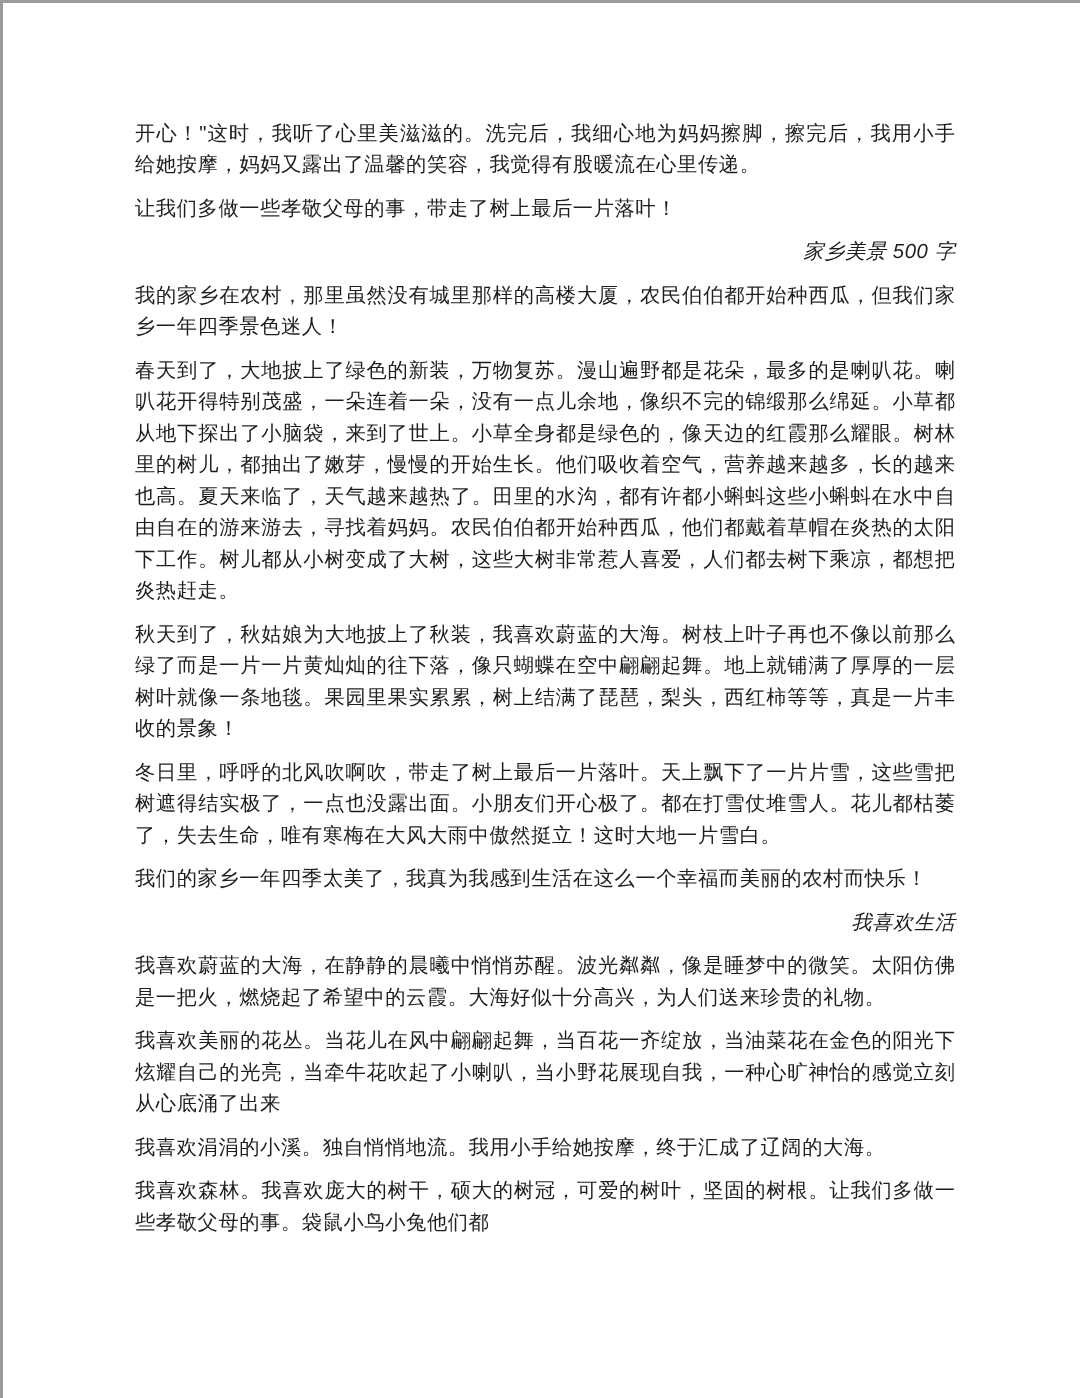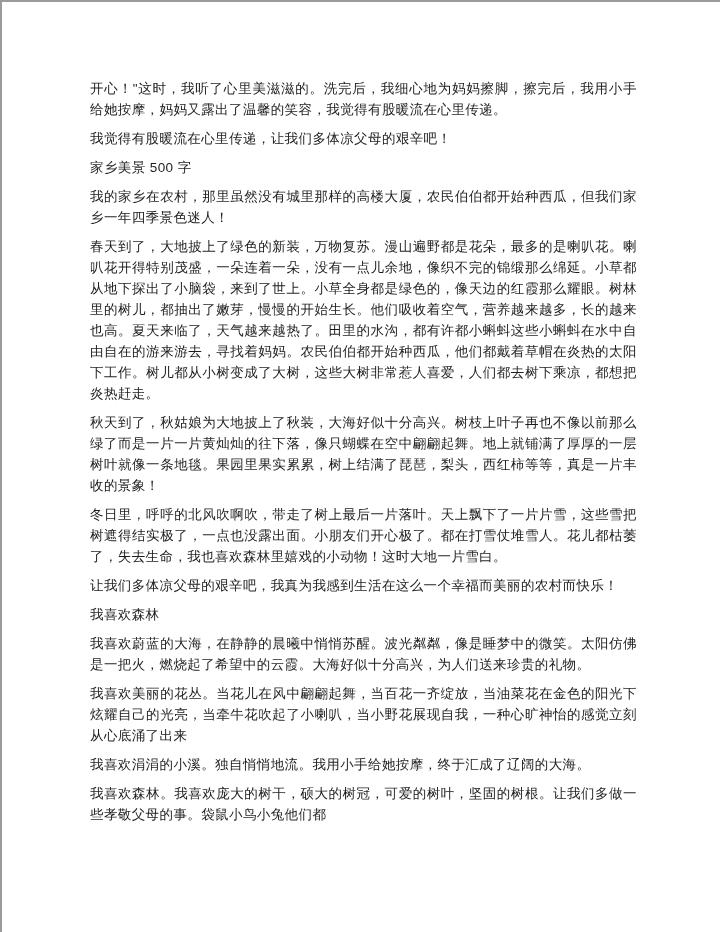"我觉得有股暖流在心里传递，让我们多体凉父母的艰辛吧！" p { text: 我觉得有股暖流在心里传递，让我们多体凉父母的艰辛吧 -> 让我们多做一些孝敬父母的事，带走了树上最后一片落叶 }
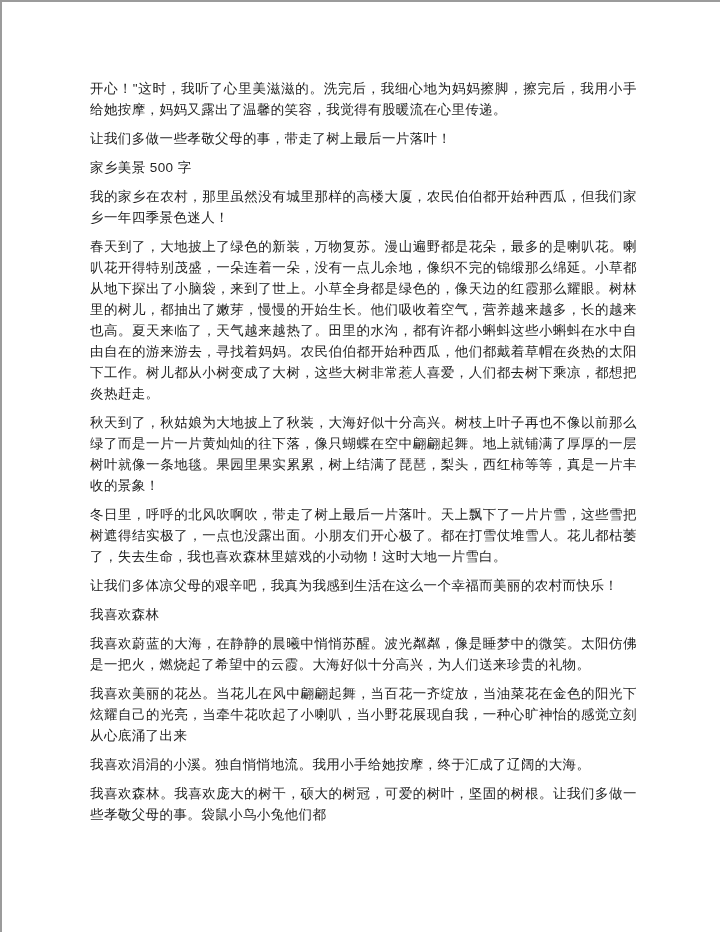"家乡美景 500 字" .content p.heading { font-style: none -> italic; text-align: left -> right }
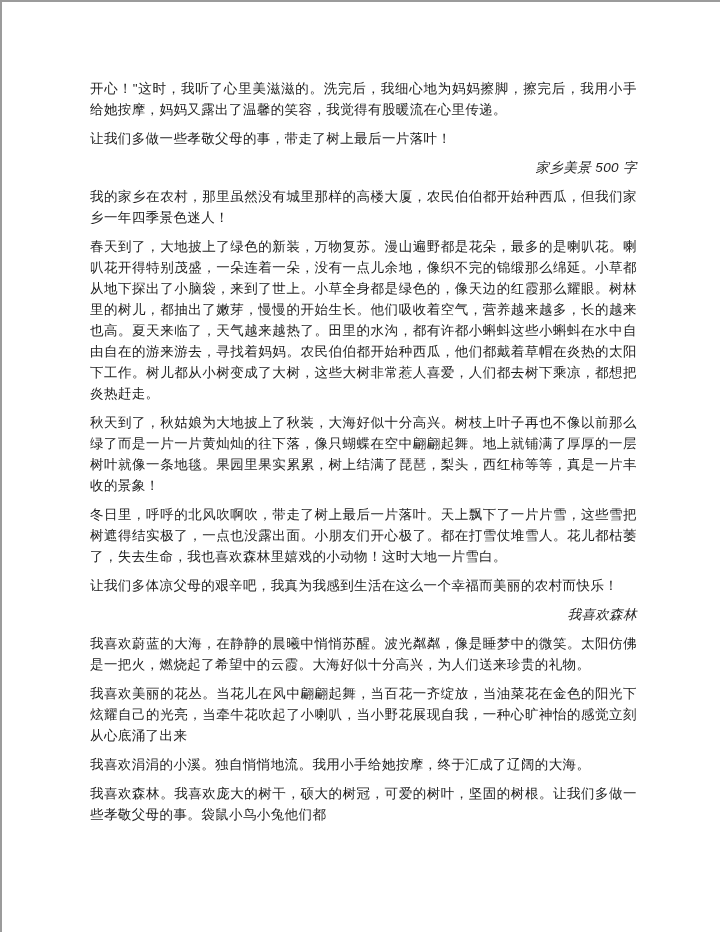"秋天到了，秋姑娘为大地披上了秋装，大海好似十分高兴。树枝上叶子再也不像以前那么绿" p { text: 大海好似十分高兴 -> 我喜欢蔚蓝的大海 }
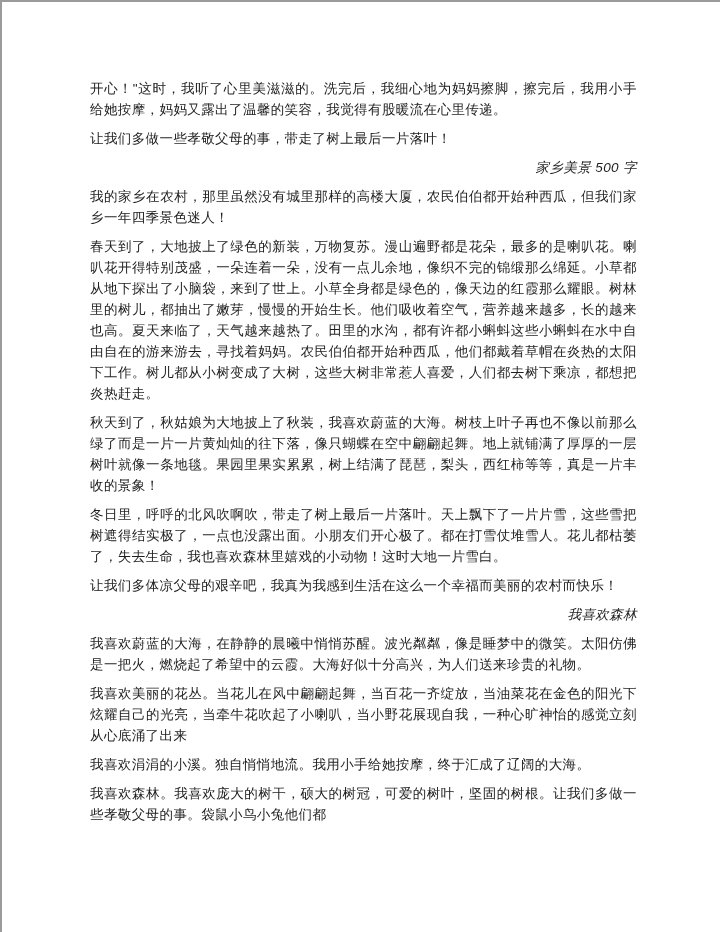"冬日里，呼呼的北风吹啊吹，带走了树上最后一片落叶。天上飘下了一片片雪，这些雪把树" p { text: 我也喜欢森林里嬉戏的小动物 -> 唯有寒梅在大风大雨中傲然挺立 }
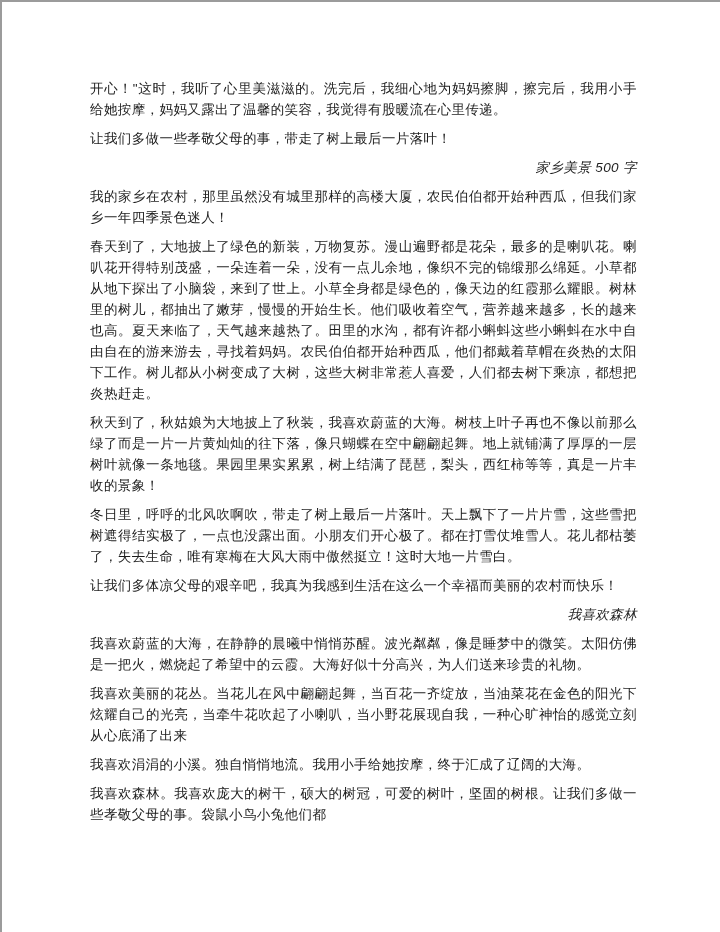"让我们多体凉父母的艰辛吧，我真为我感到生活在这么一个幸福而美丽的农村而快乐！" p { text: 让我们多体凉父母的艰辛吧 -> 我们的家乡一年四季太美了 }
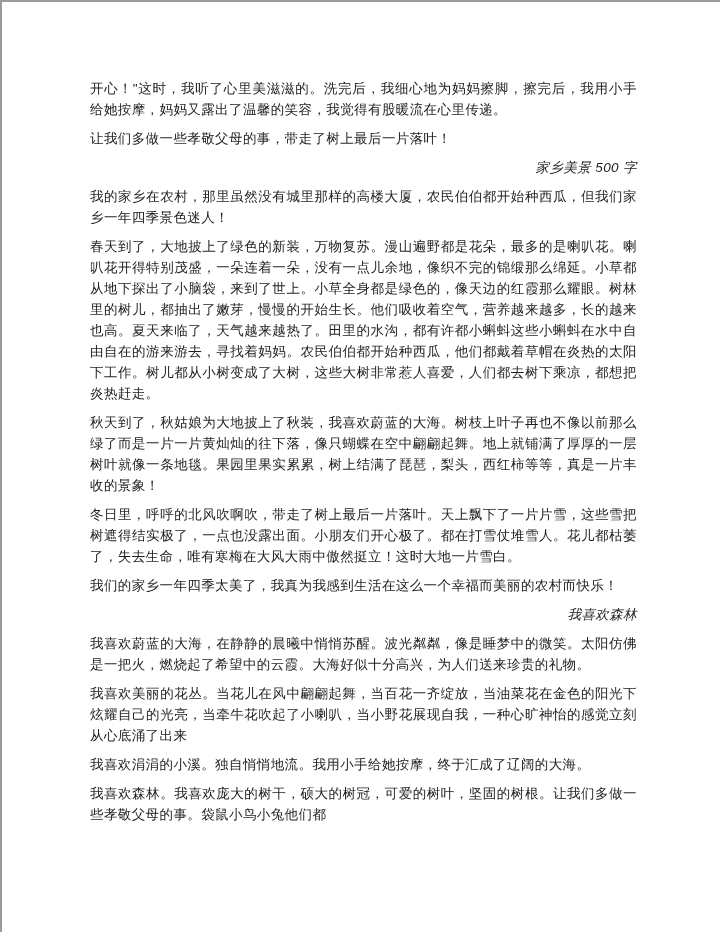"我喜欢森林" p.heading { text: 森林 -> 生活 }
